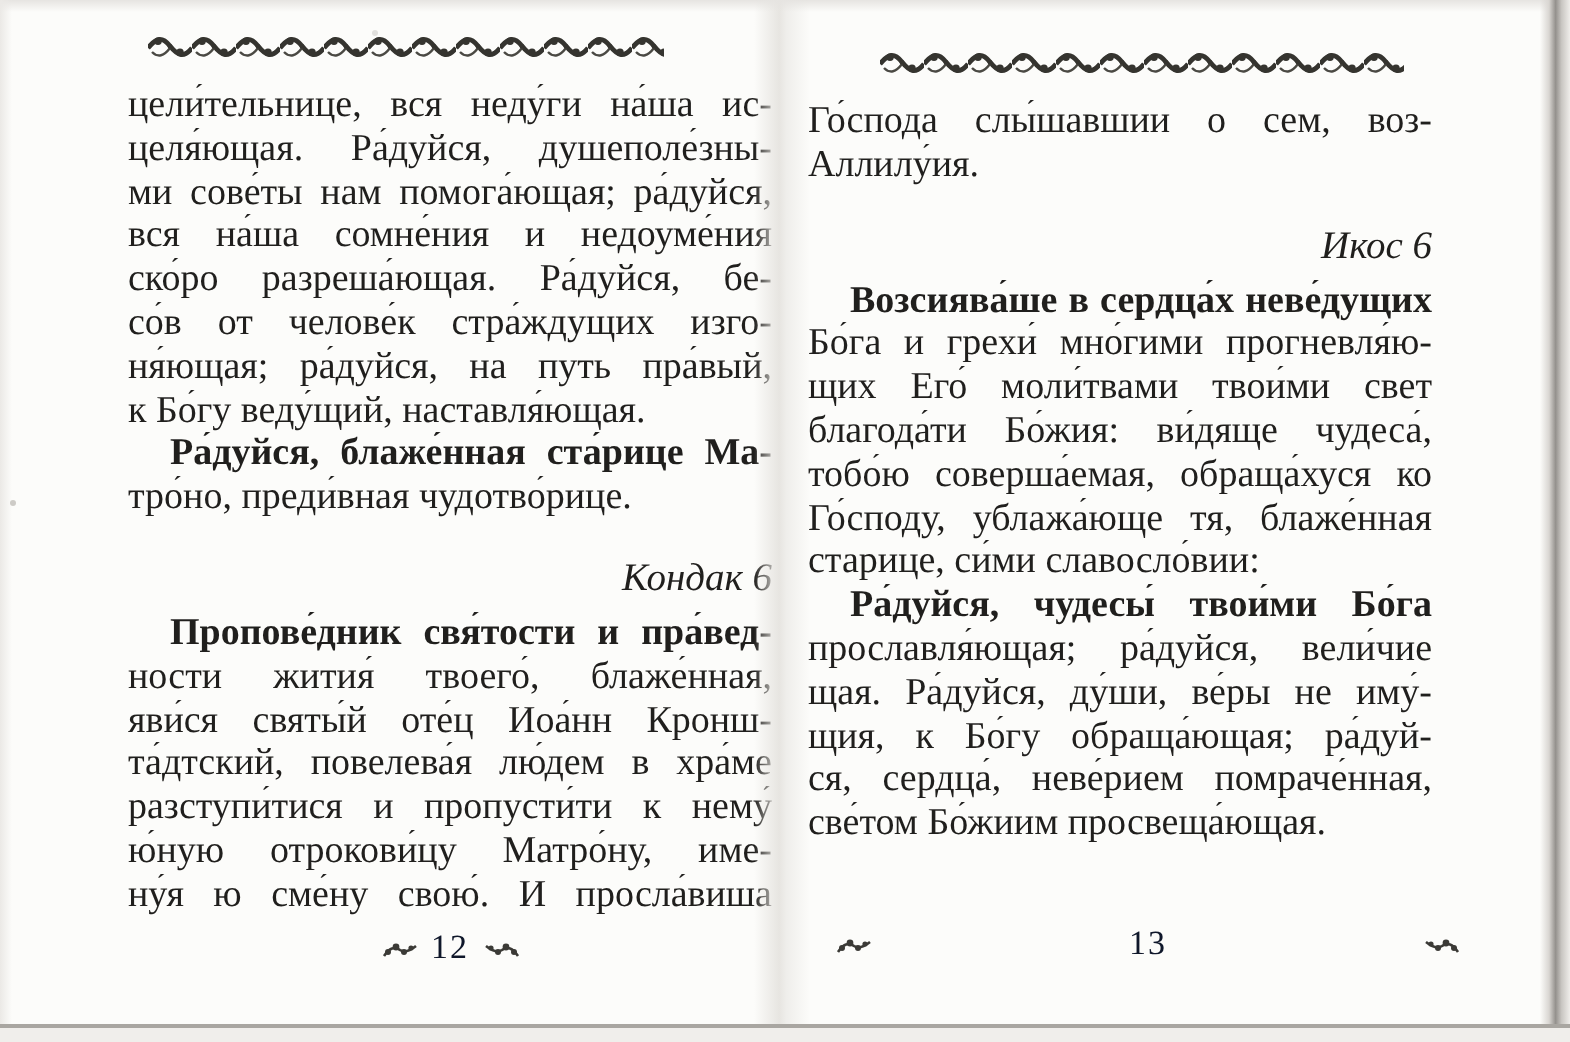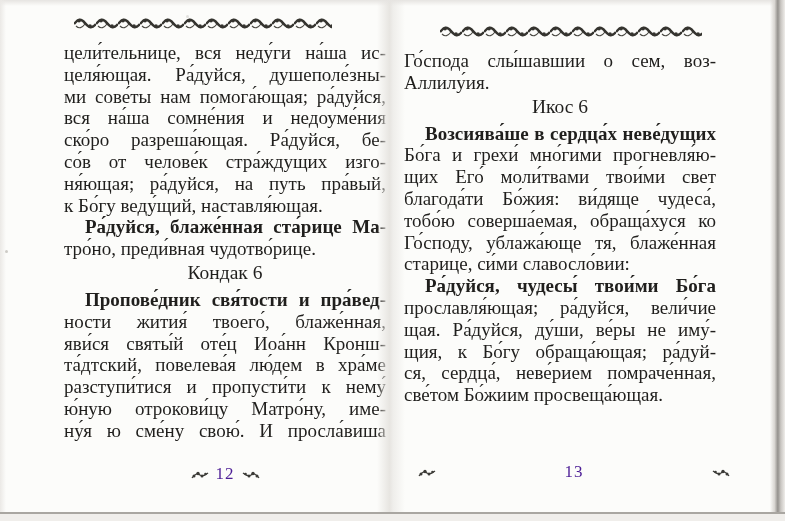"Икос 6" .heading { font-style: none -> italic; margin: 2px 0 5px -> 19px 0 5px; text-align: center -> right }
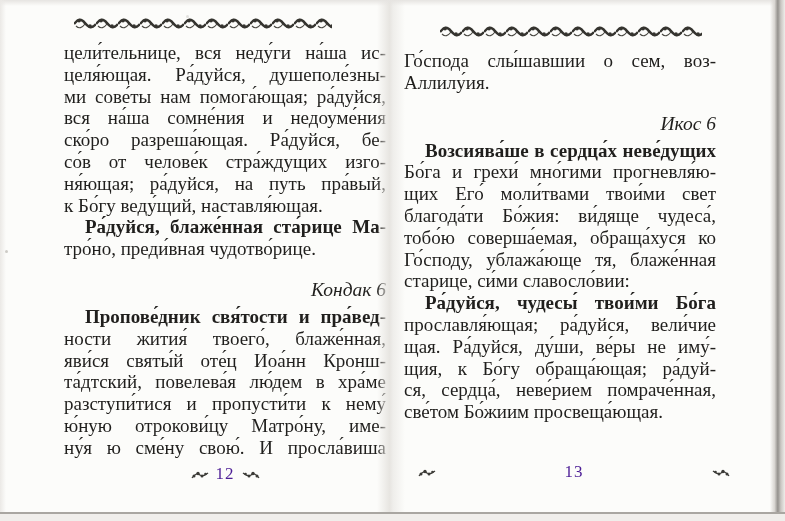"12" .footer { color: #4c1d95 -> #0f172a }
